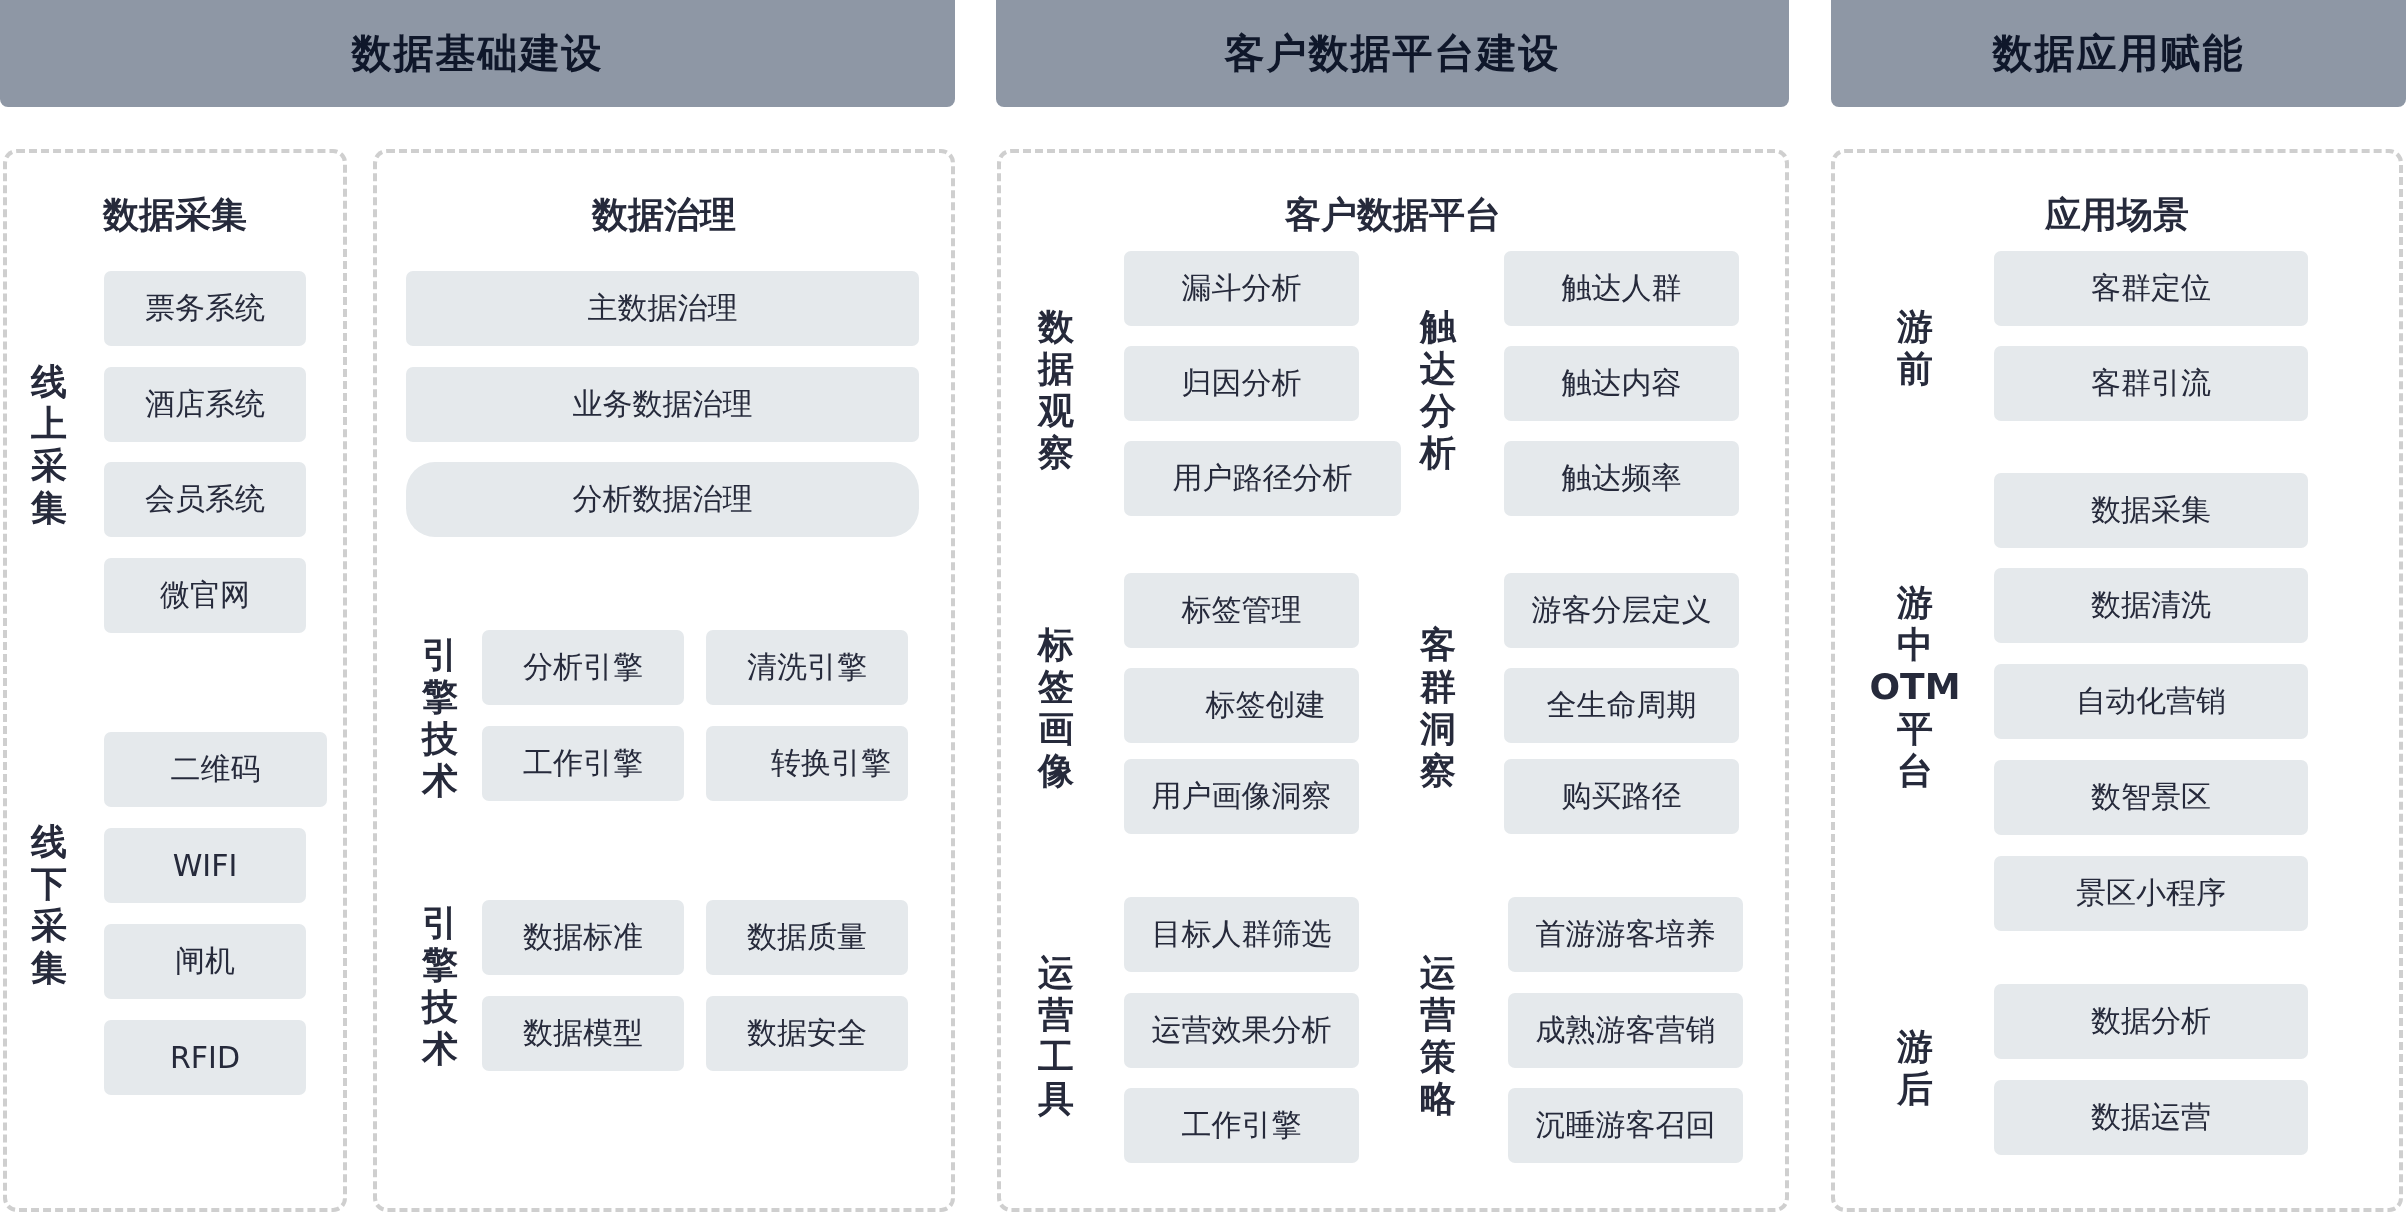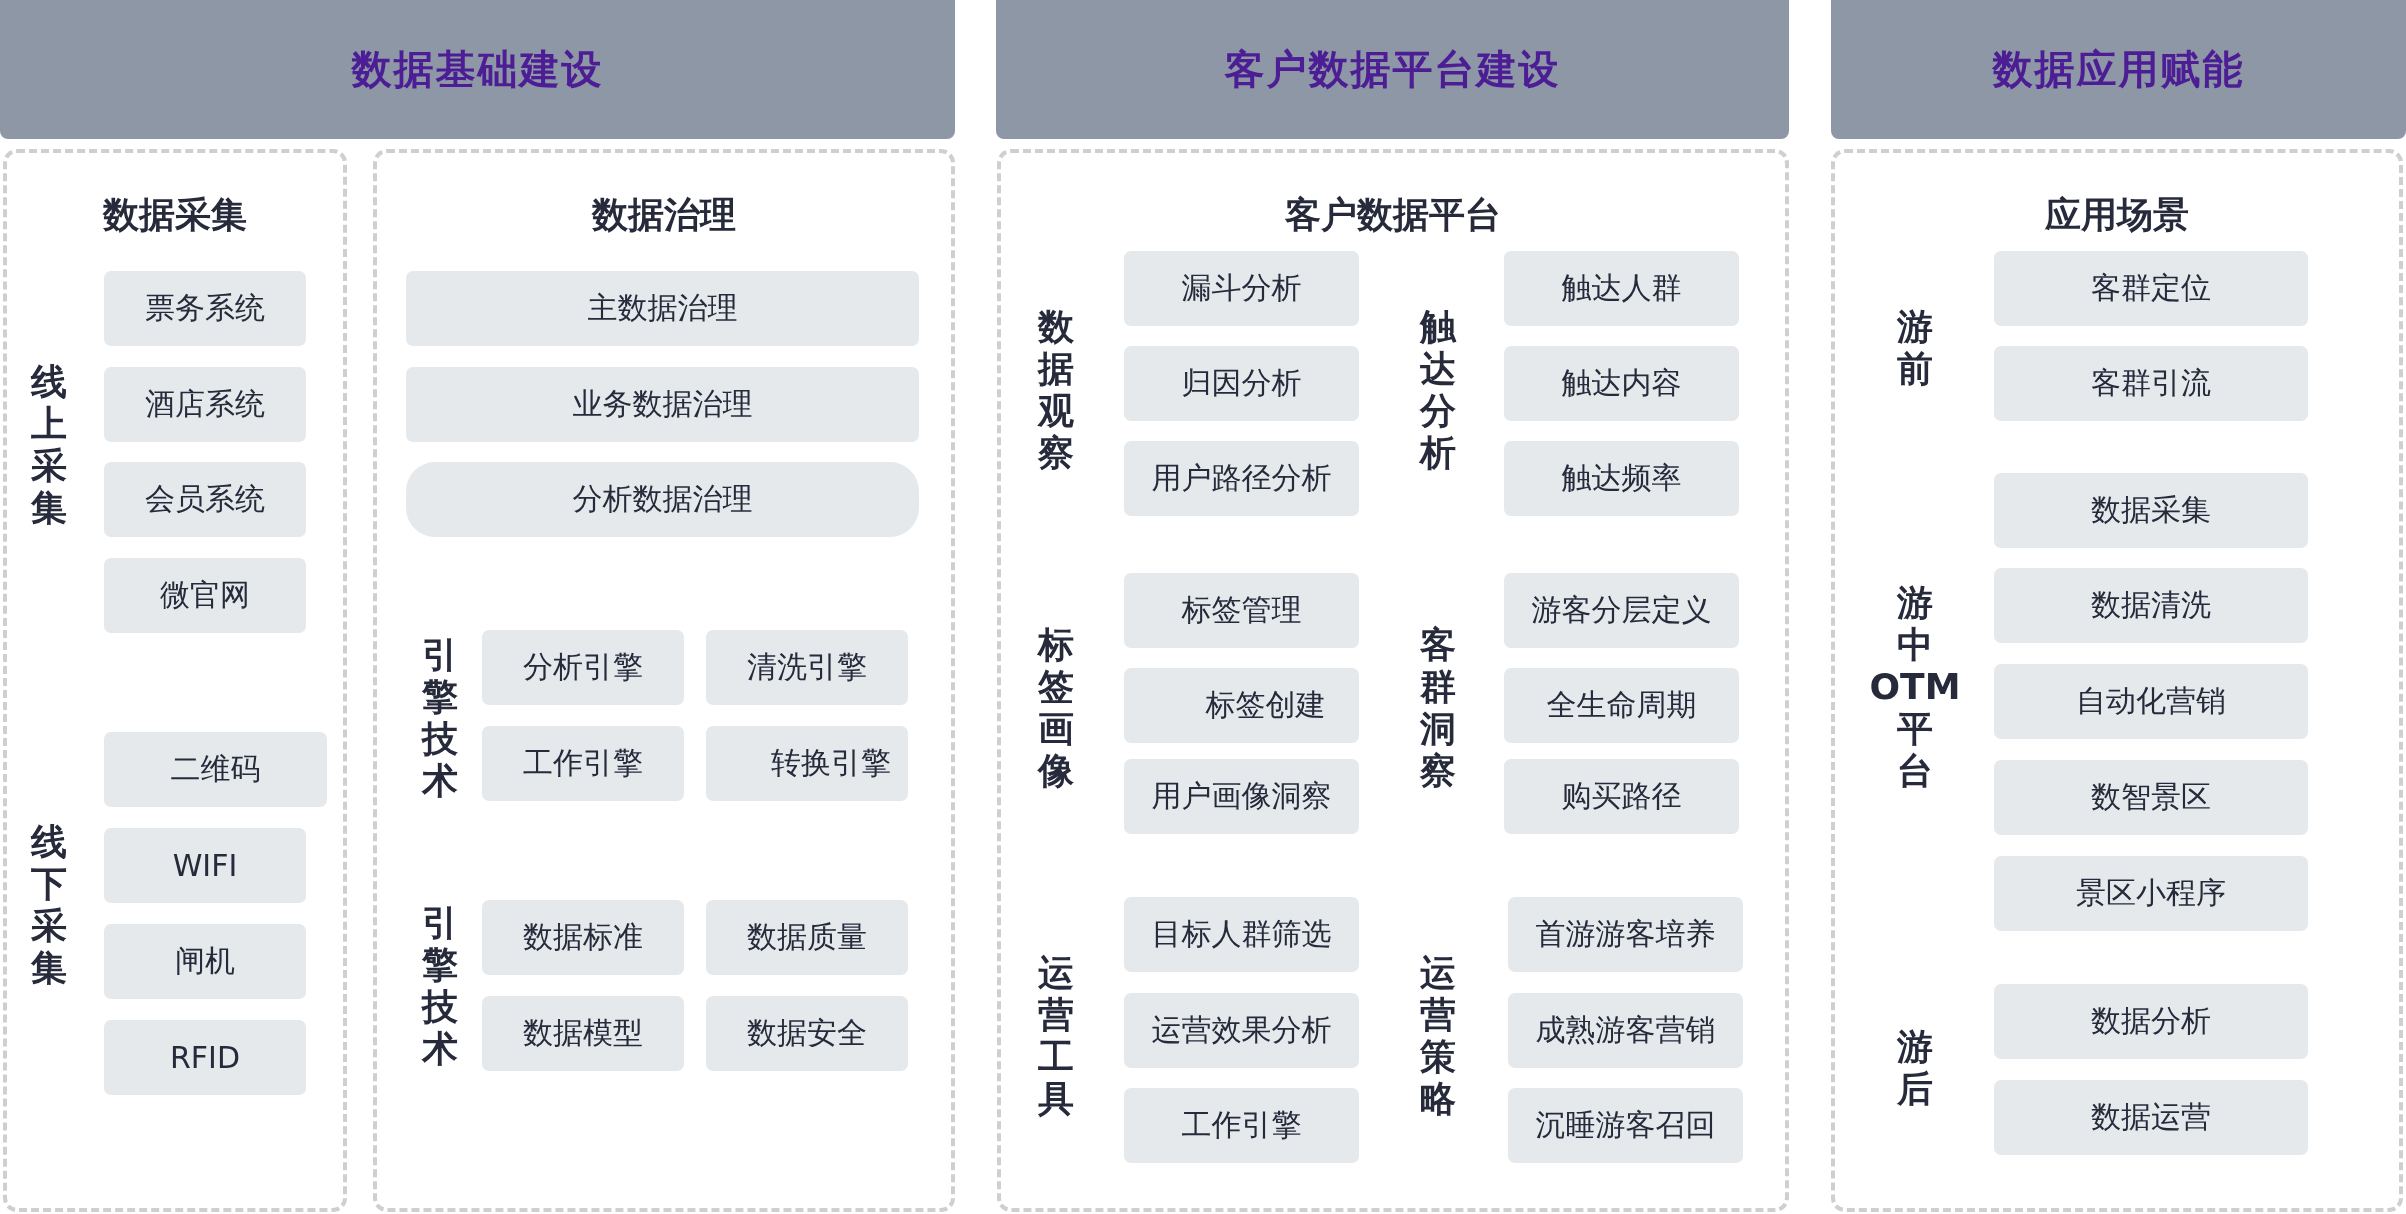"数据基础建设" .header { color: #4c1d95 -> #0f172a; height: 139px -> 107px }
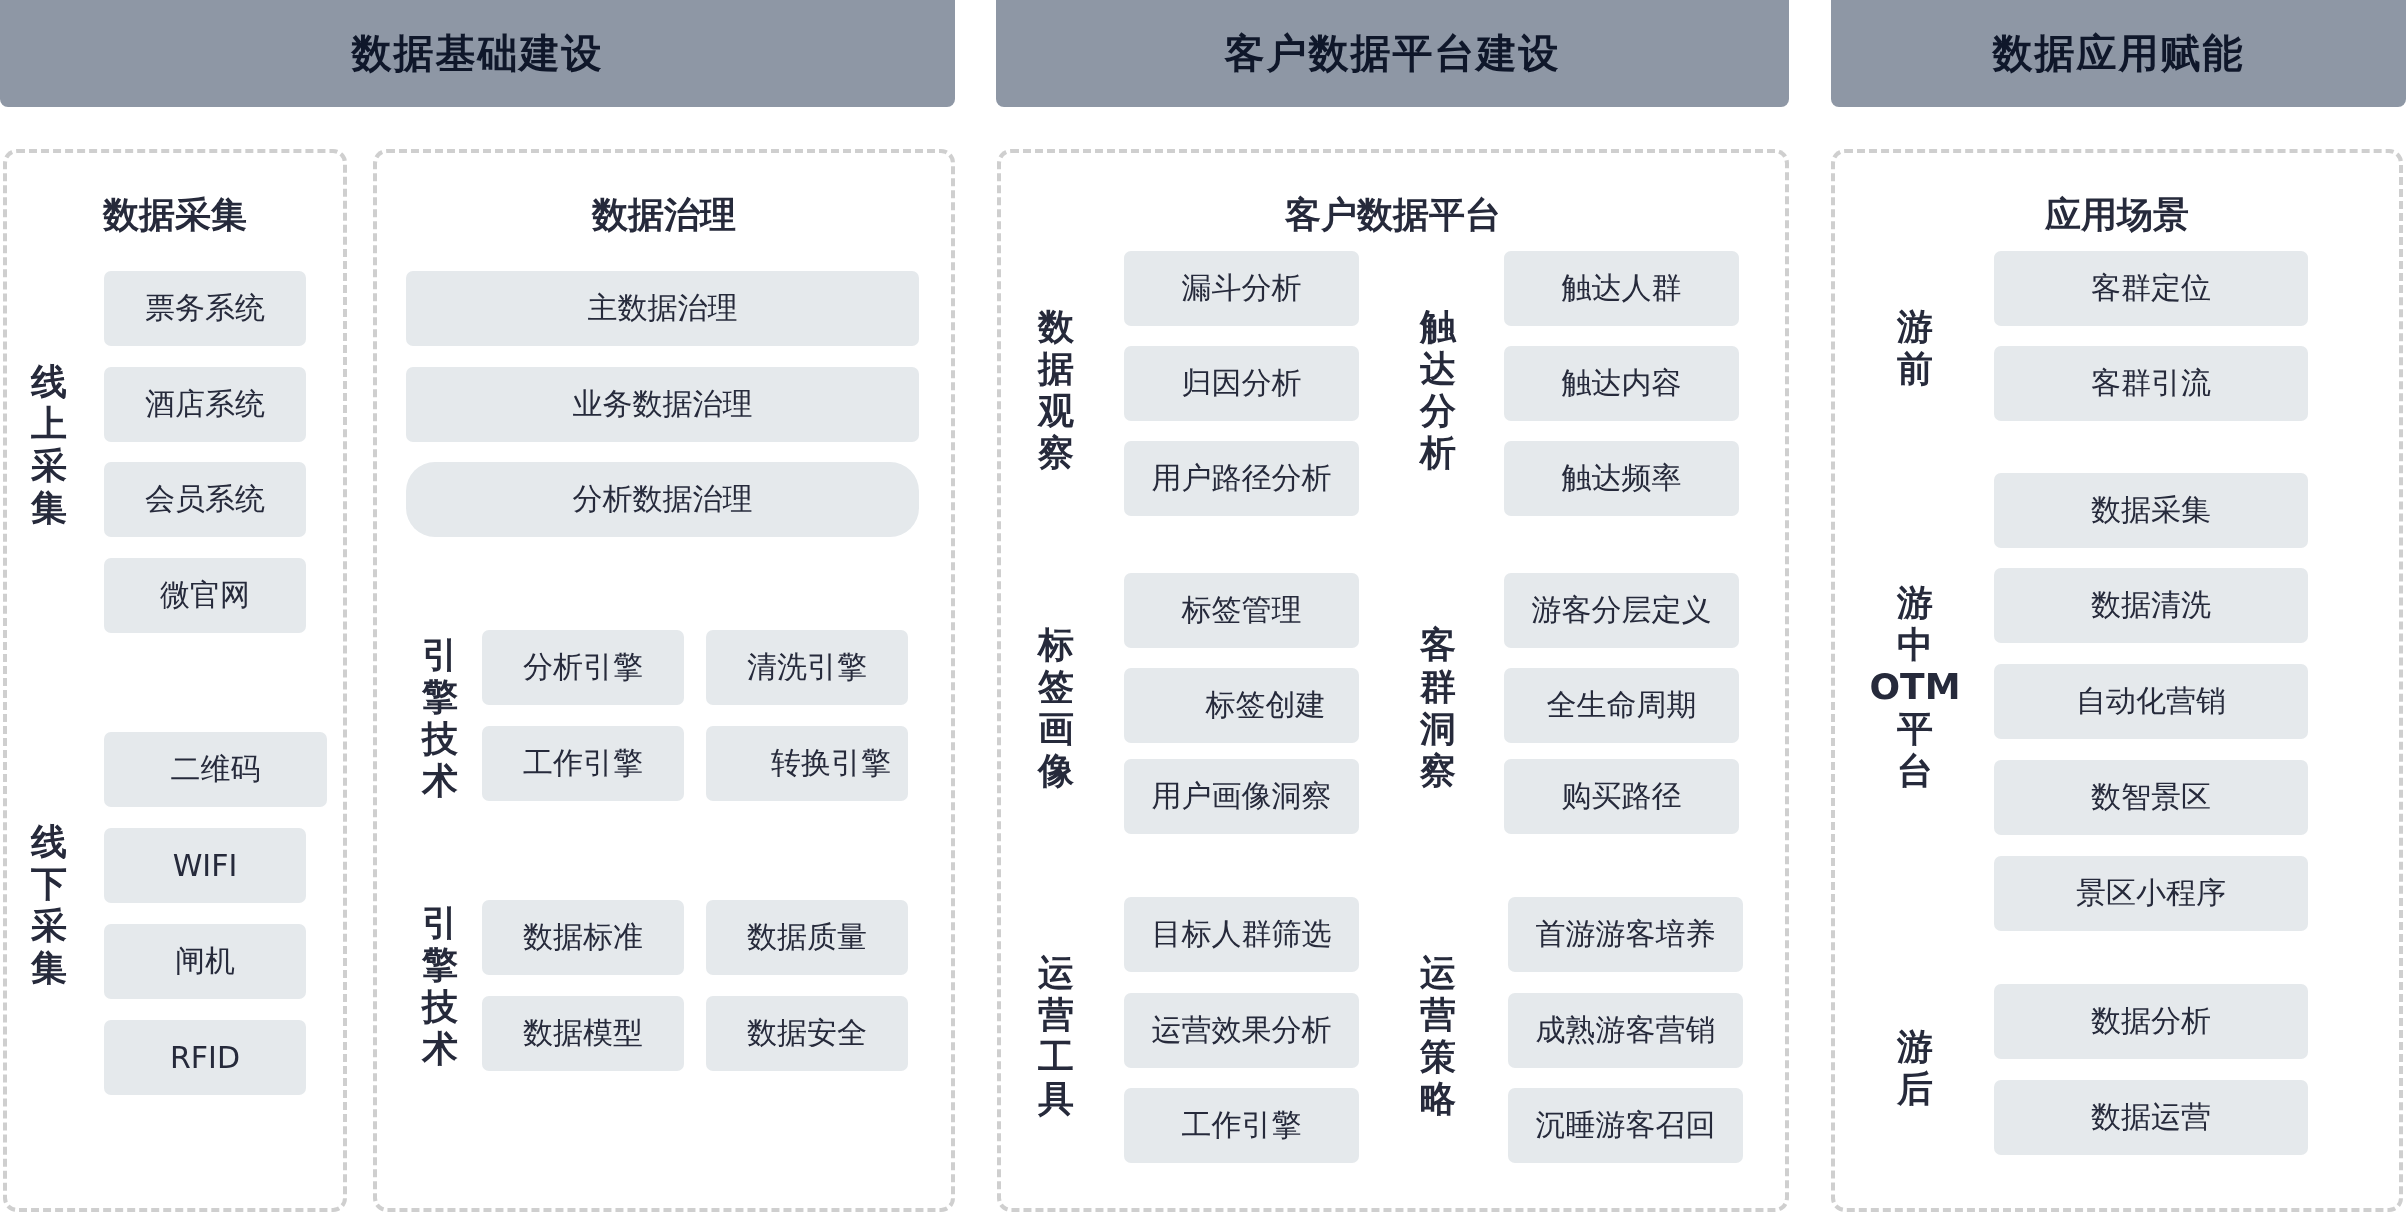"用户路径分析" div.abs { width: 235px -> 277px }
